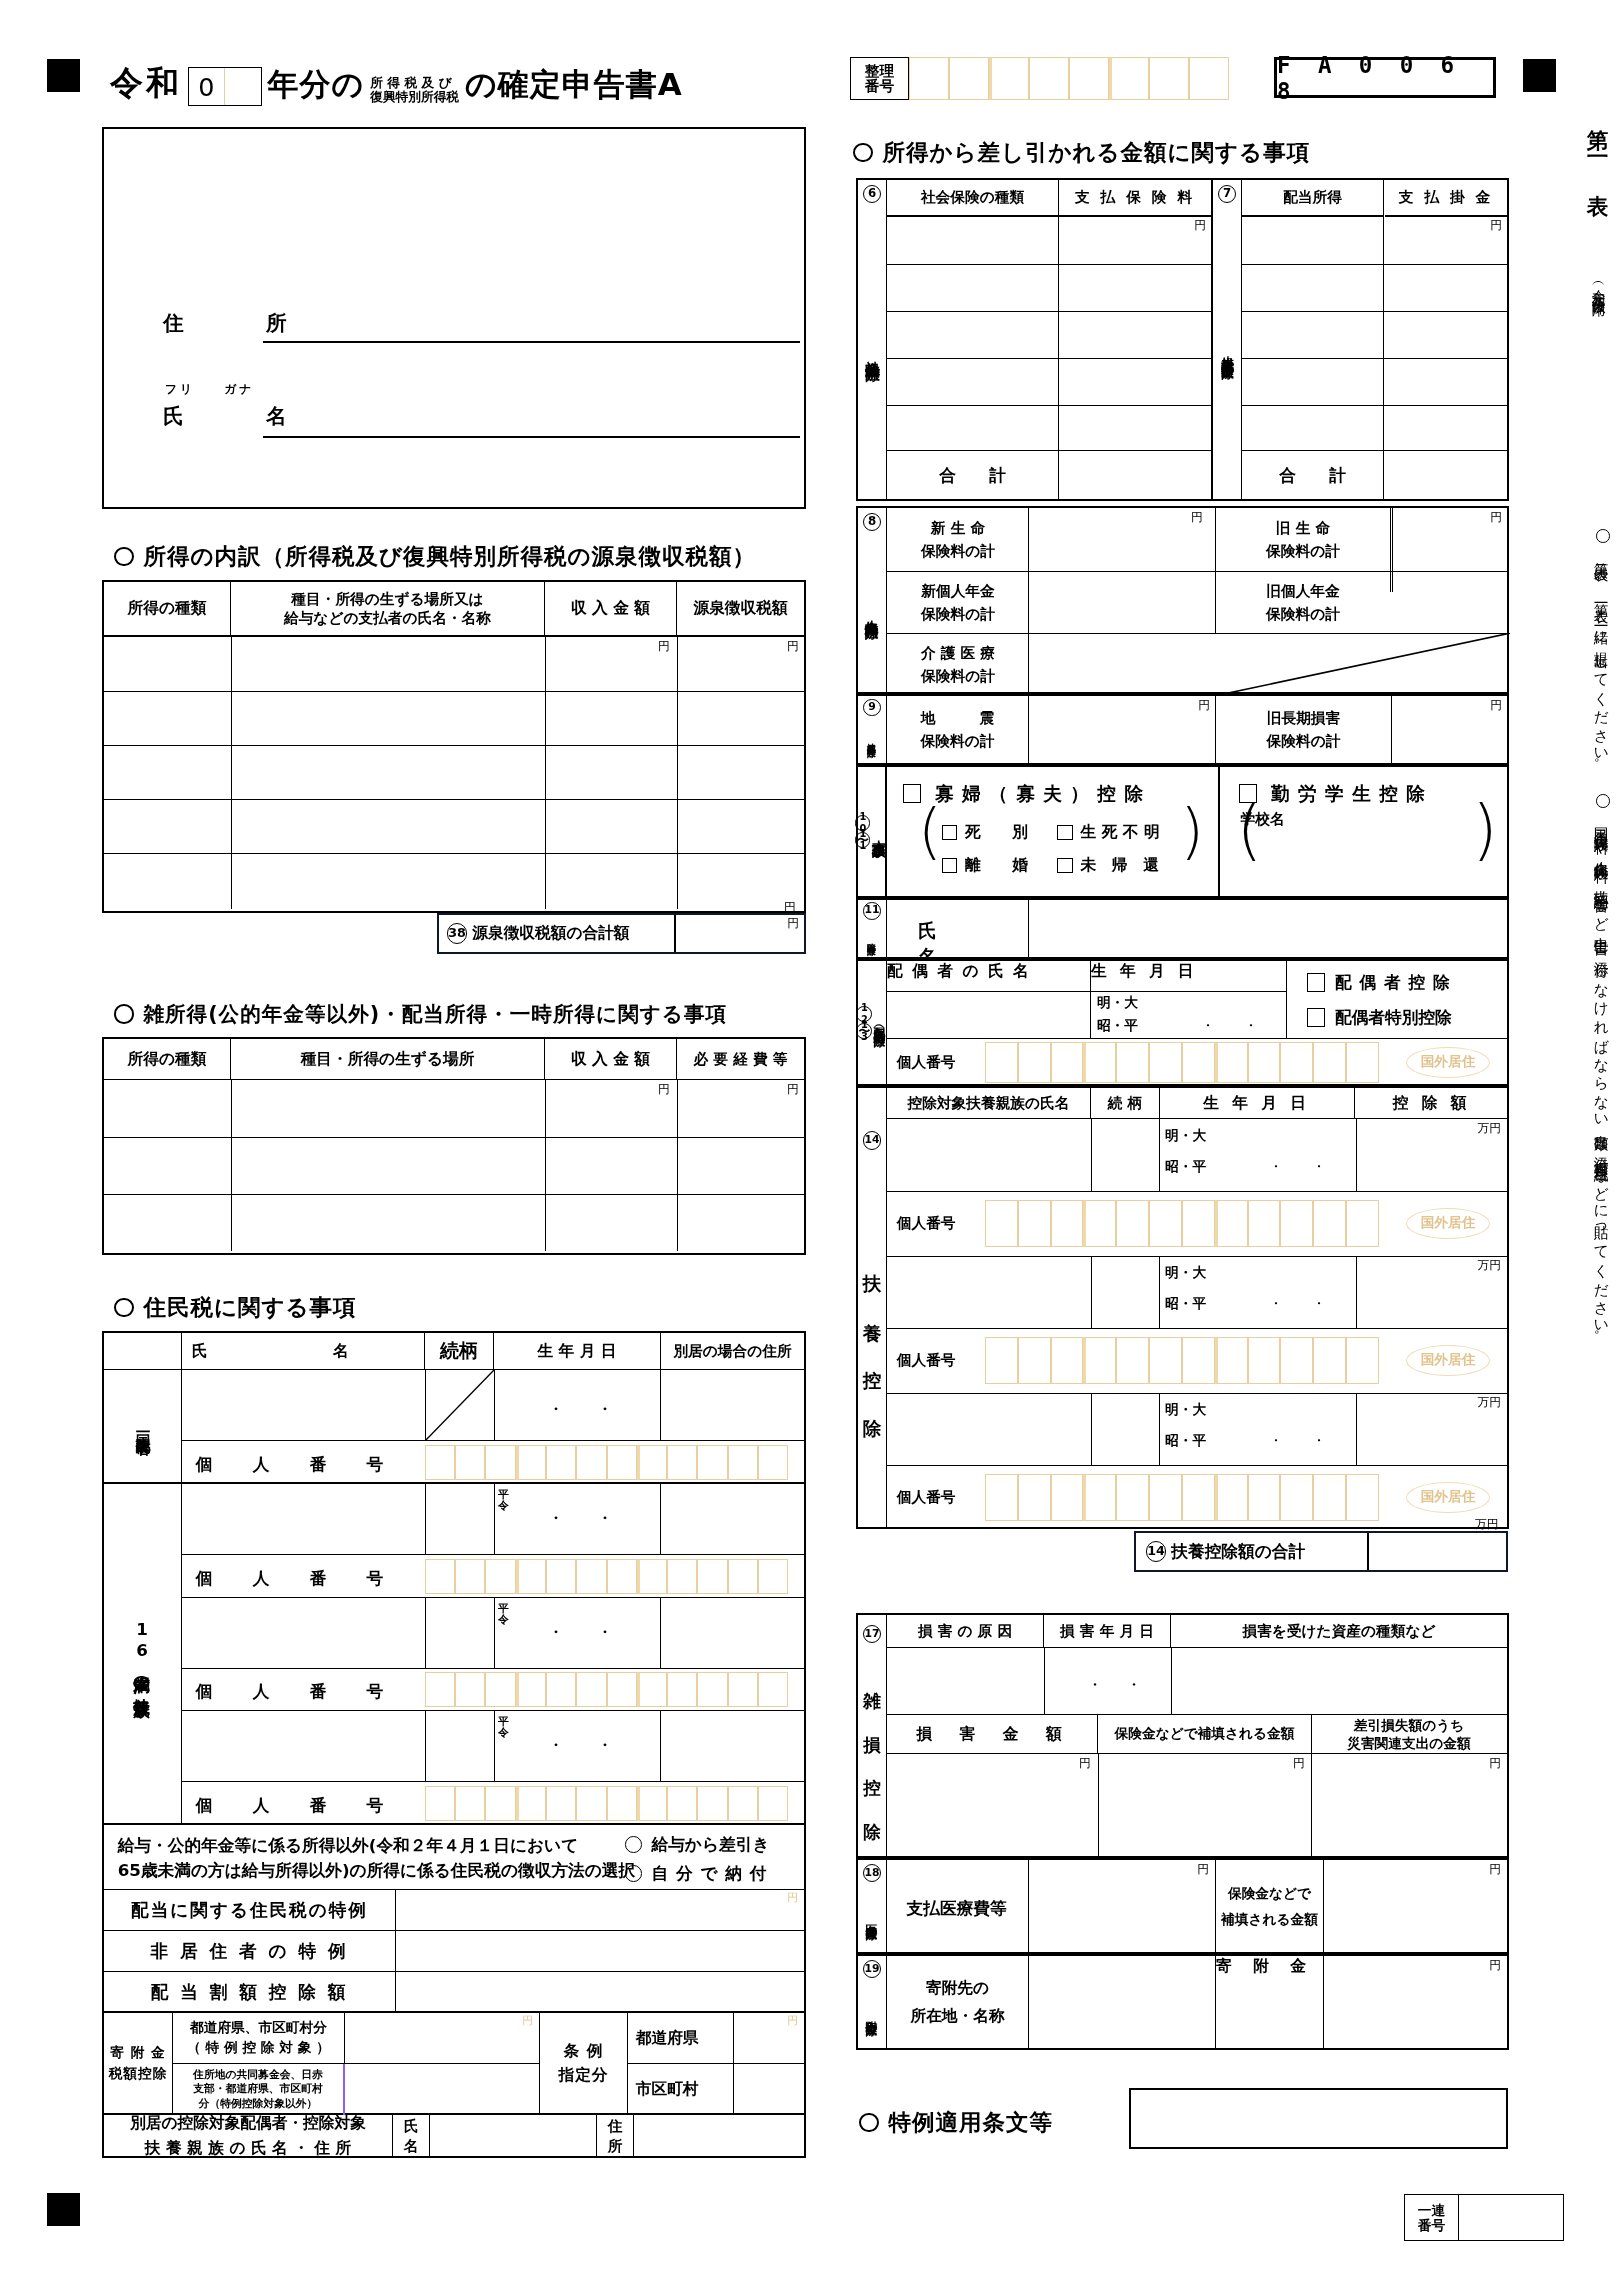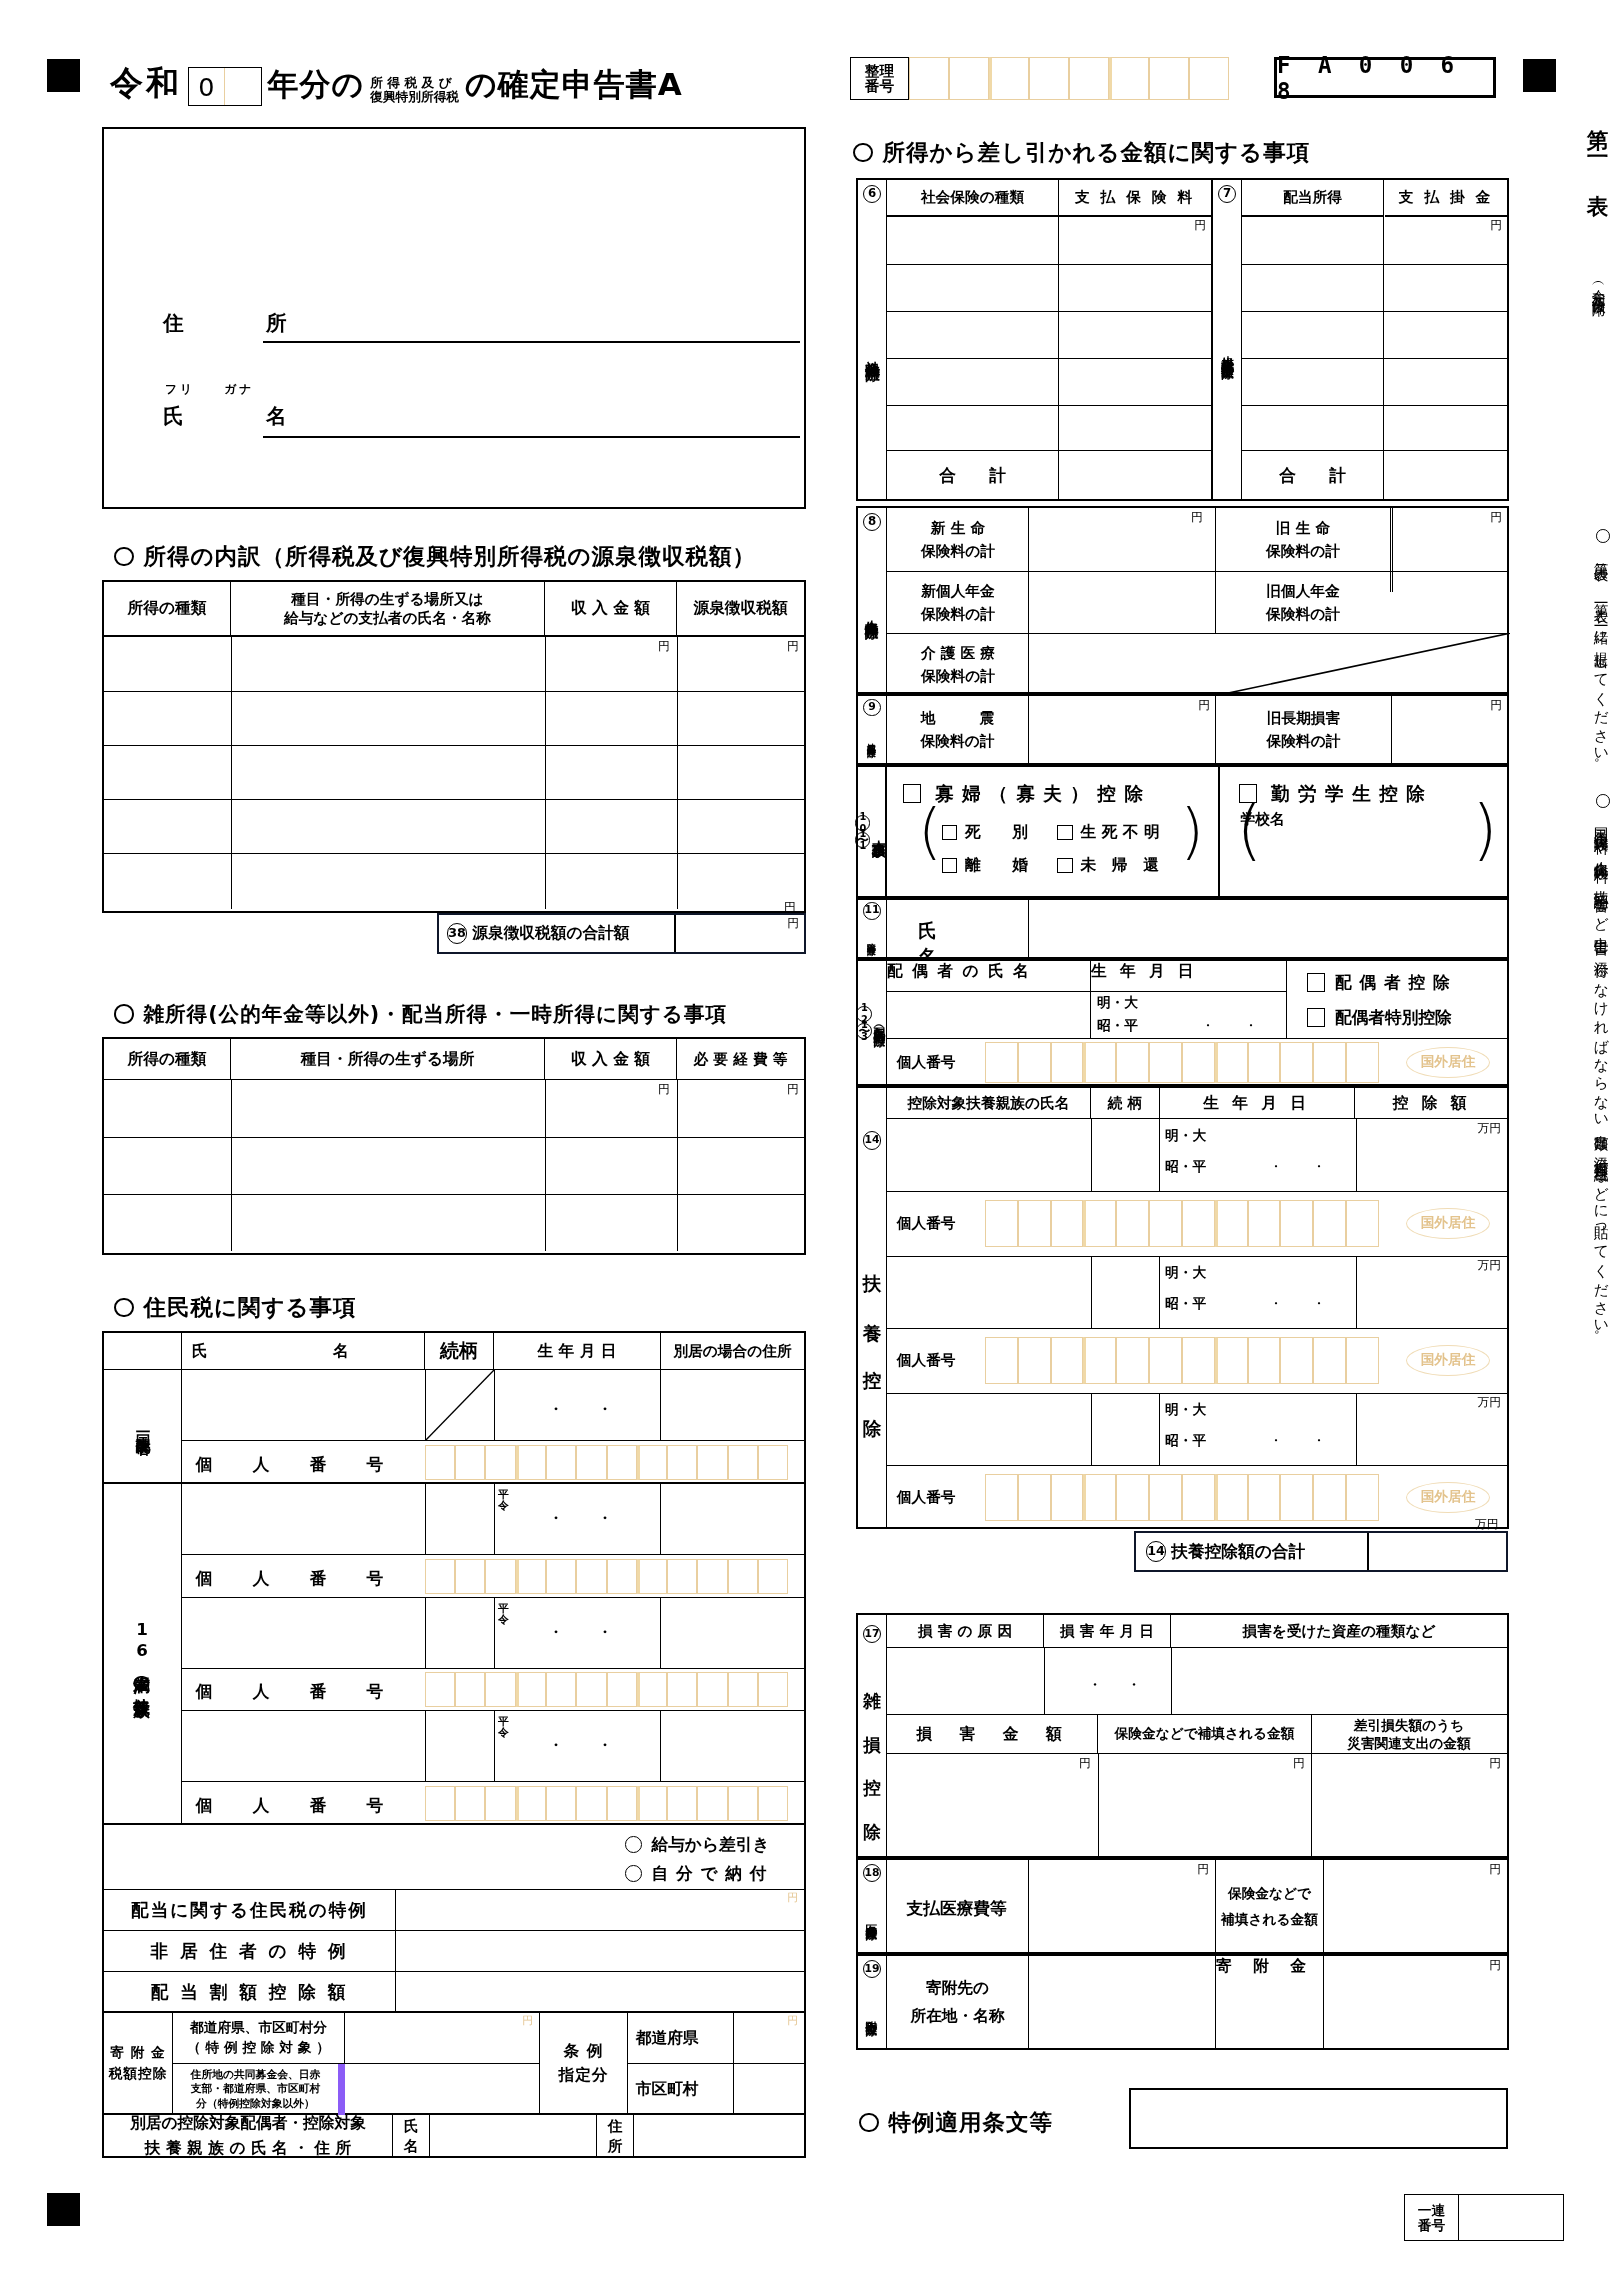"給与・公的年金等に係る所得以外(令和２年４月１日において" div { html: none -> <div> <div>給与・公的年金等に係る所得以外(令和２年４月１日において</div> <div>65歳未満の方は給与所得以外)の所得に係る住民税の徴収方法の選択</div> </div> }
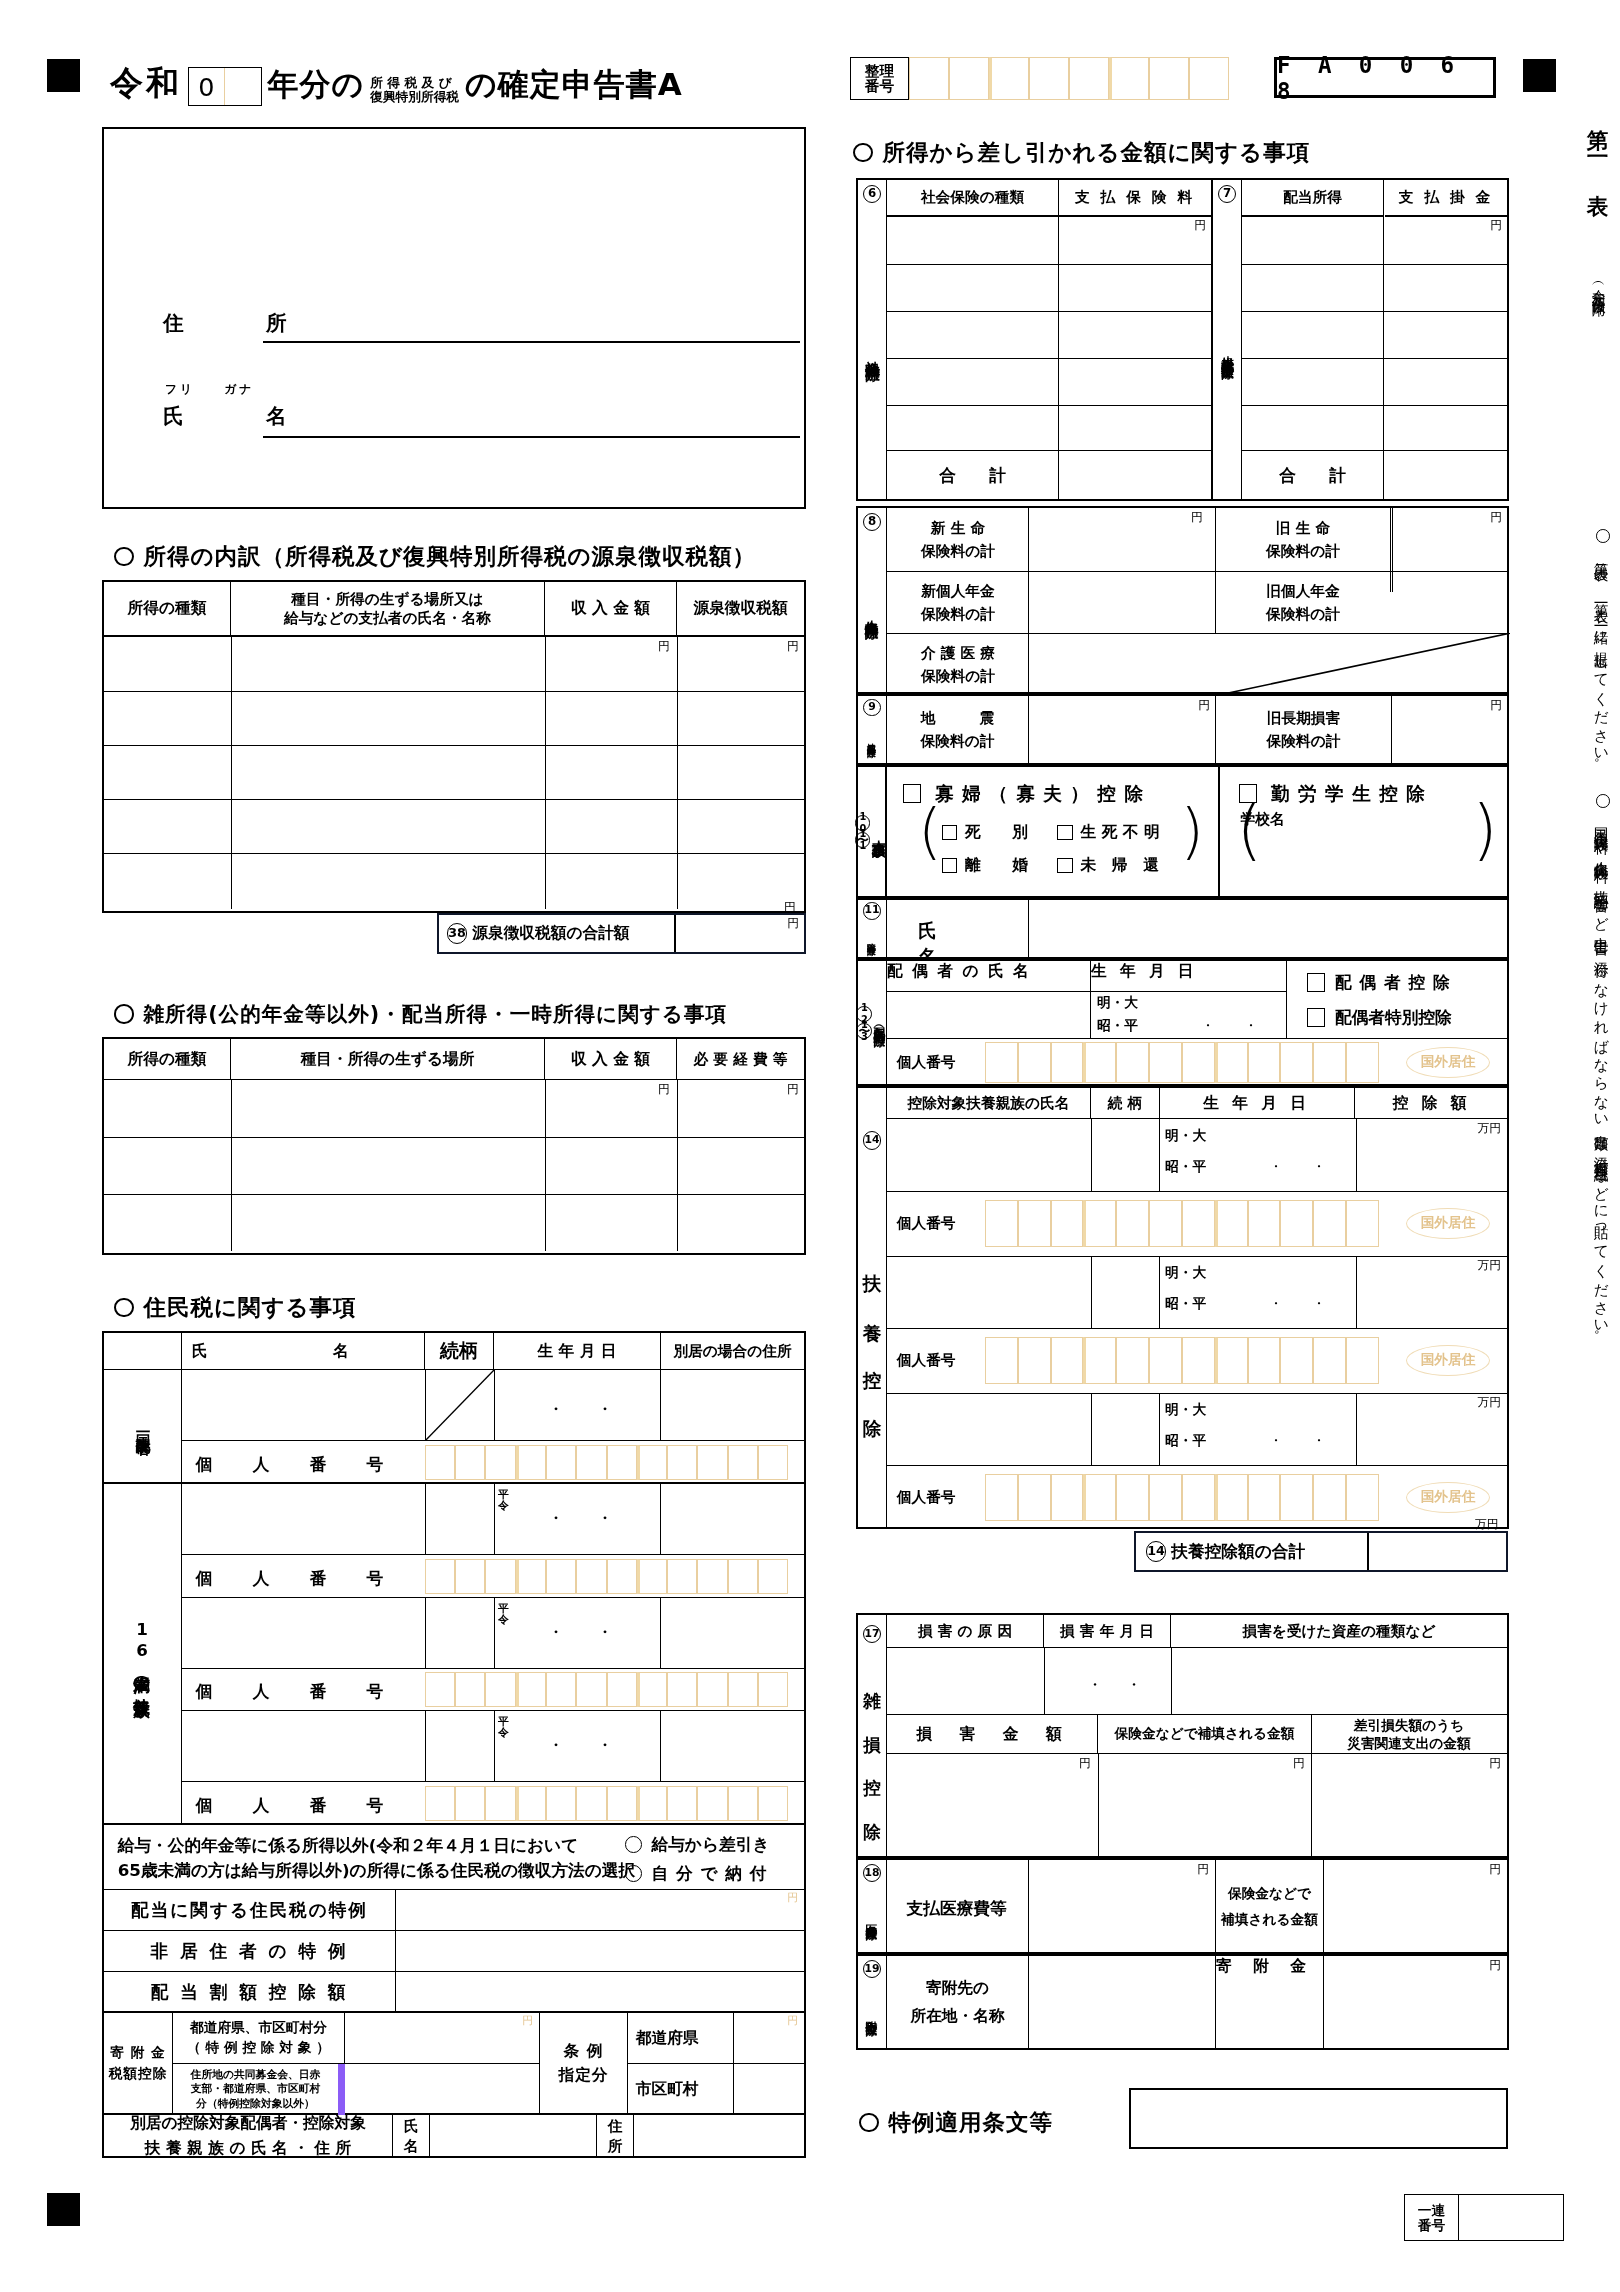"住所地の共同募金会、日赤" div { border-right: 7px solid #8b5cf6 -> 2px solid #8b5cf6 }
